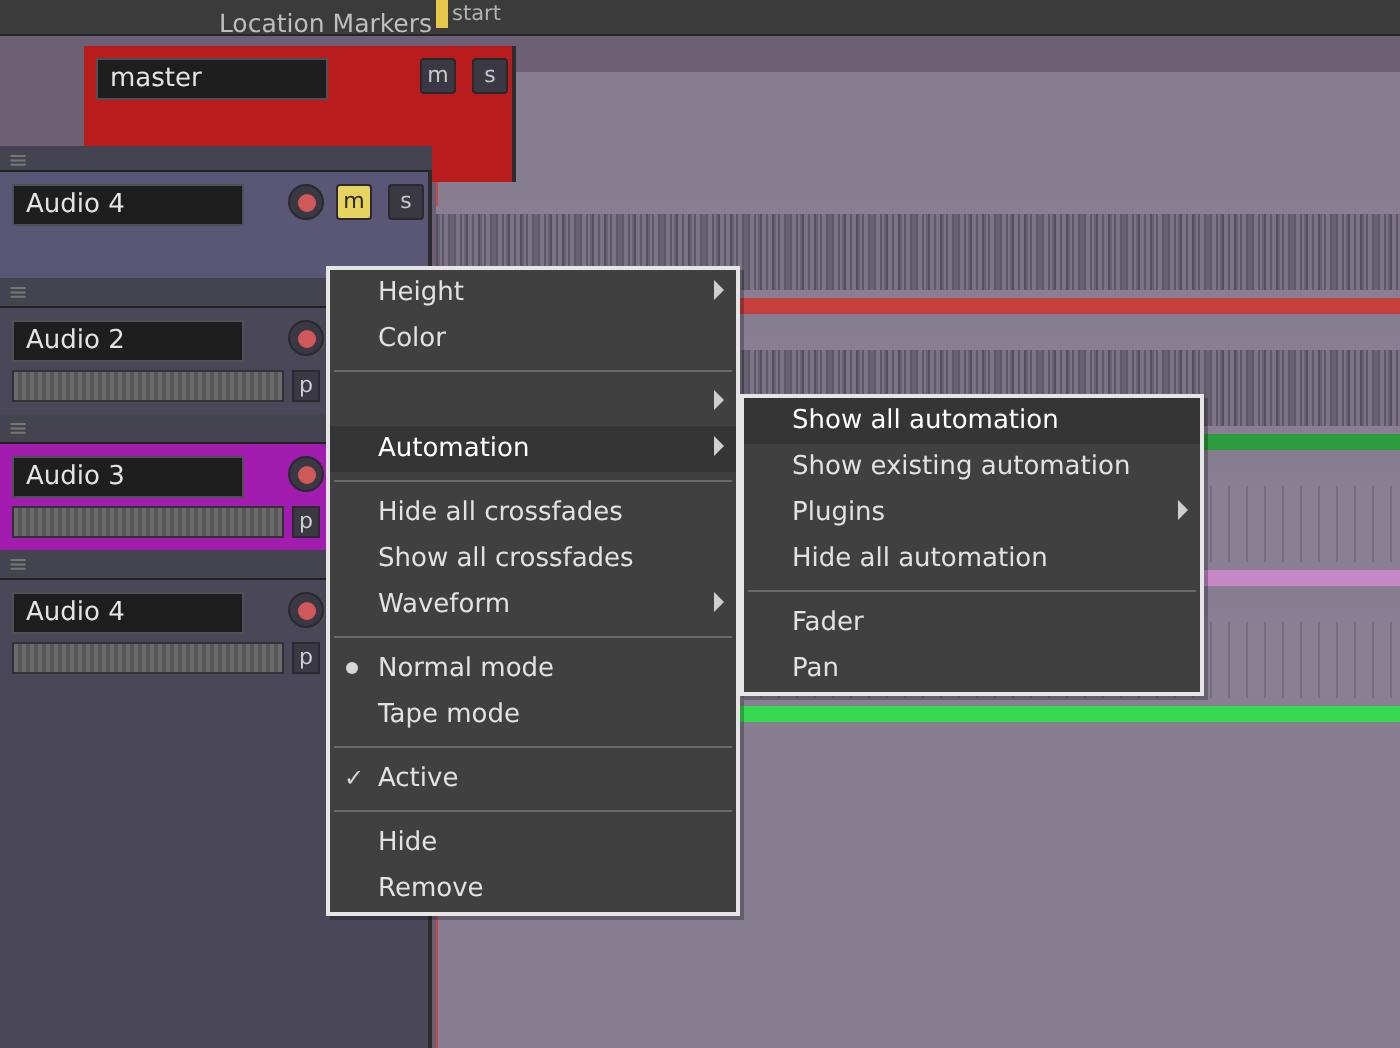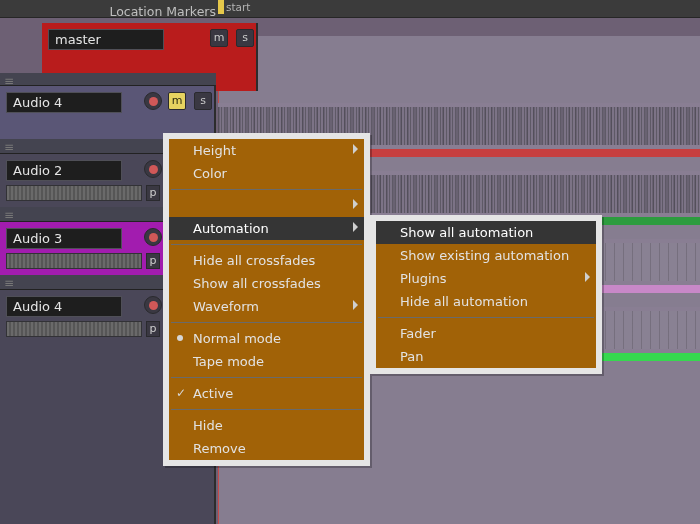"Height" .ctx-menu { background: #a16207 -> #404040; border: 6px solid #e5e5e5 -> 2px solid #e5e5e5 }
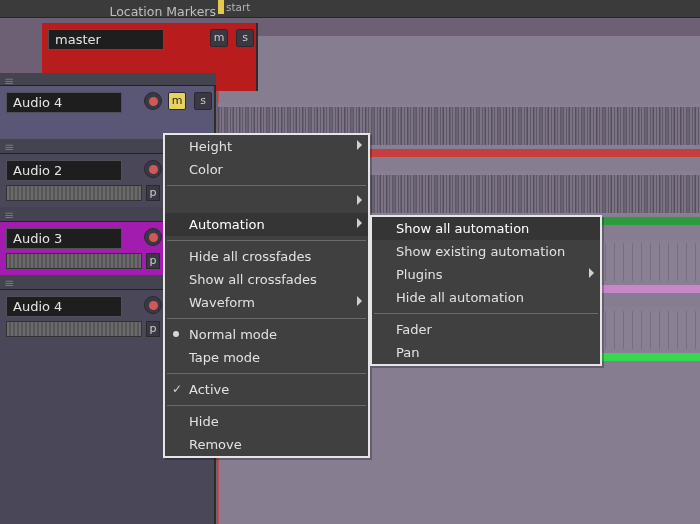"Show all automation" .menu-sub { top: 215px -> 197px }
